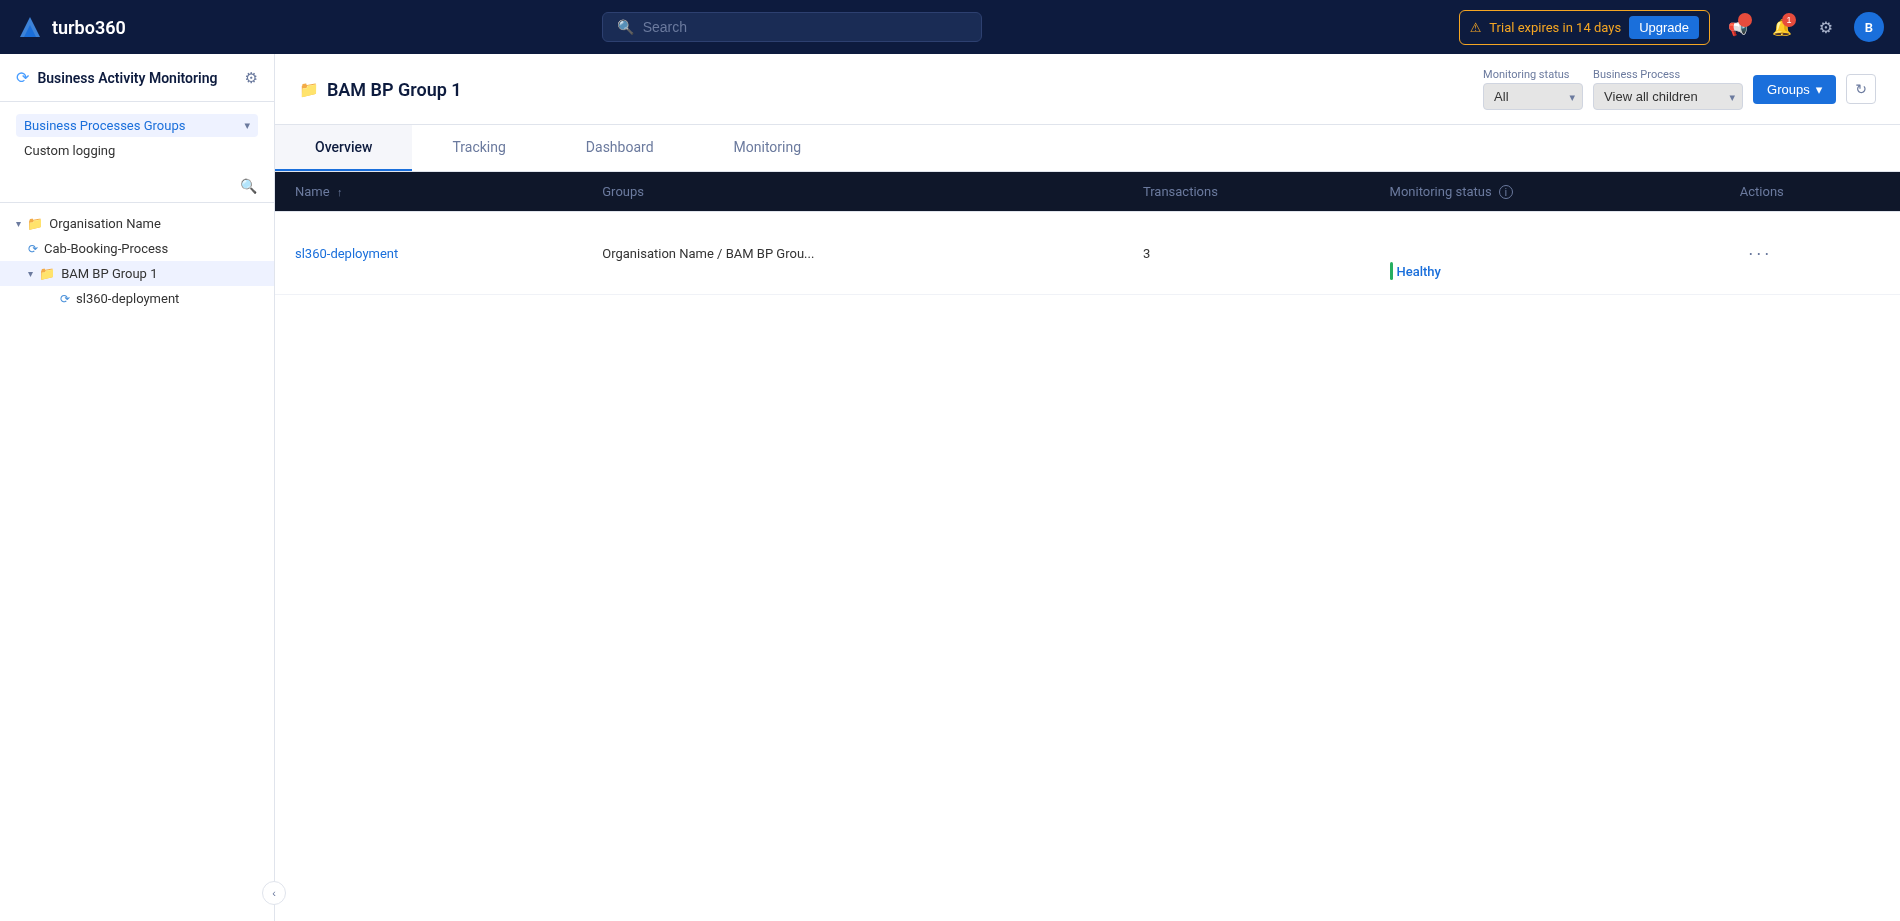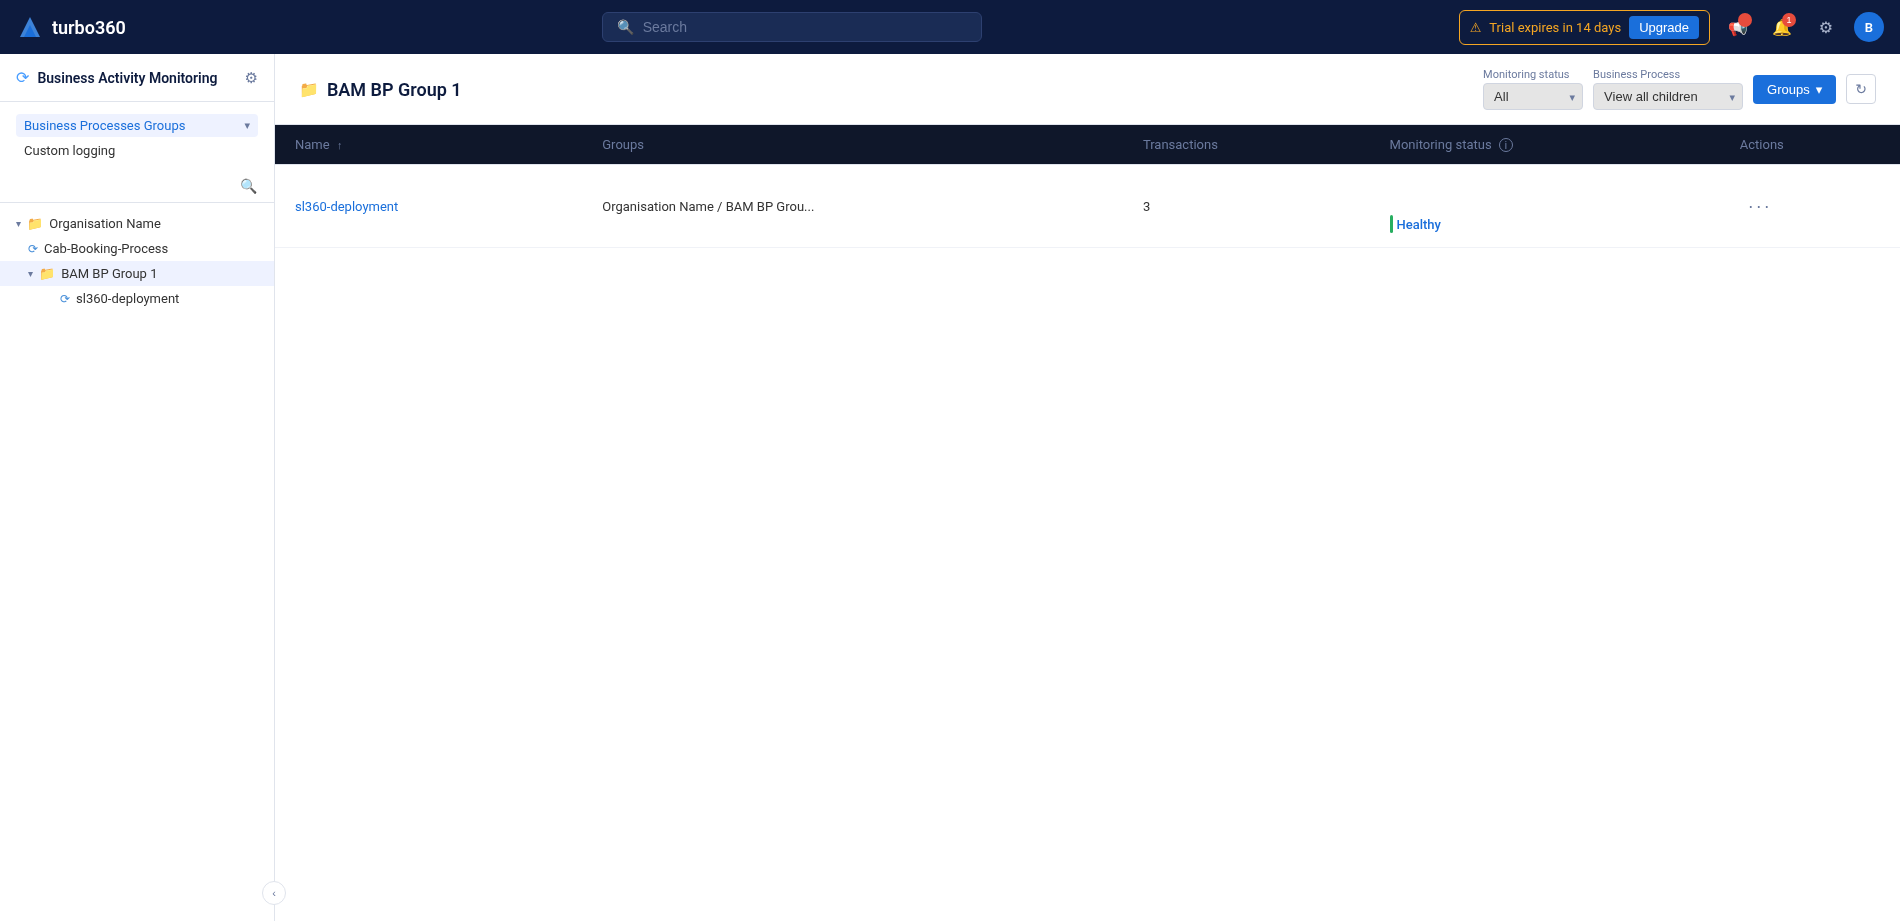"Overview" div.tabs-bar { html: none -> <div> <div> <span>Overview</span> </div> <div> <span>Tracking</span> </div> <div> <span>Dashboard</span> </div> <div> <span>Monitoring</span> </div> </div> }
